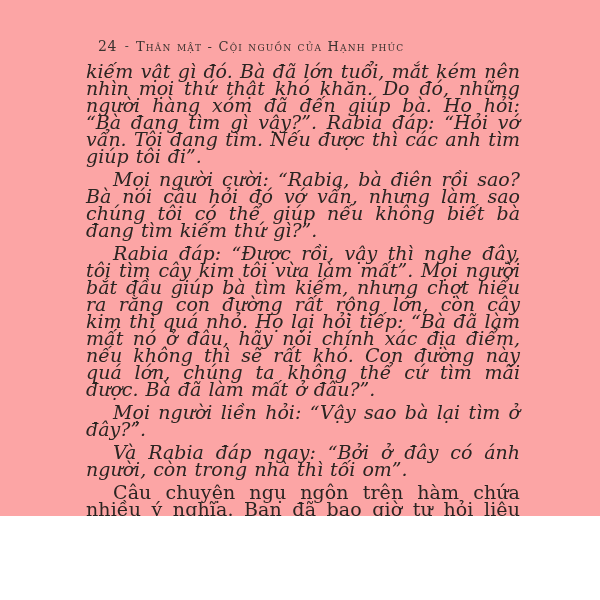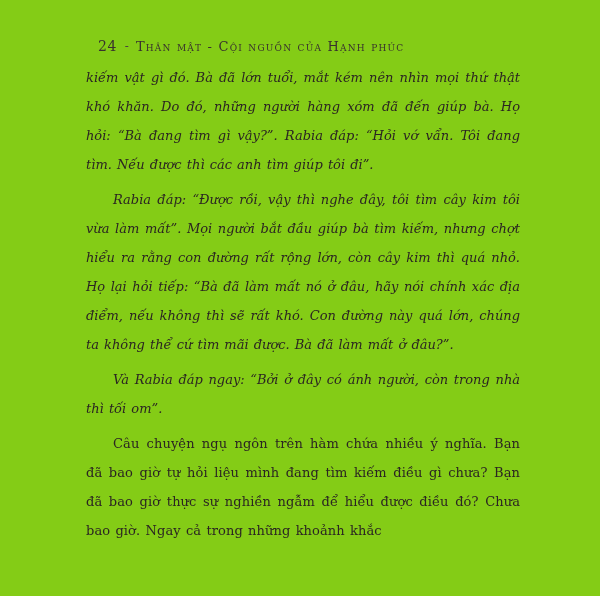"24 - Thân mật -" .page { background: #84cc16 -> #fca5a5; height: 596px -> 516px }
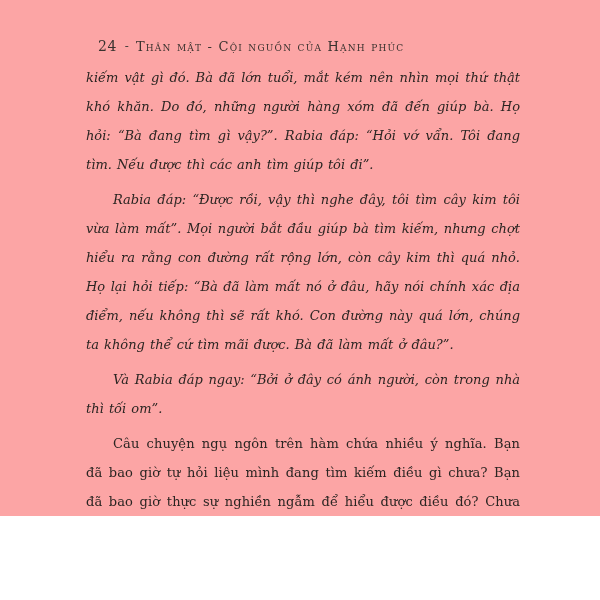"kiếm vật gì đó. Bà" .content p { font-size: 13px -> 19px; line-height: 29px -> 17px }
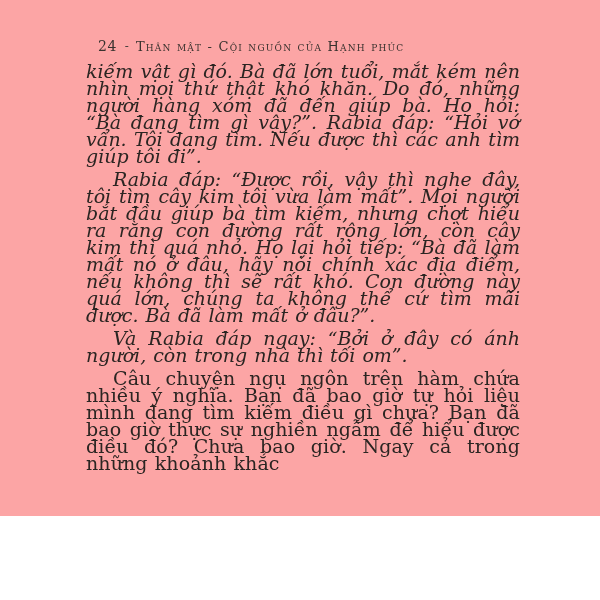"Mọi người cười: “Rabia, bà" p.italic { html: none -> <p>Mọi người cười: “Rabia, bà điên rồi sao? Bà nói câu hỏi đó vớ vẩn, nhưng làm sao chúng tôi có thể giúp nếu không biết bà đang tìm kiếm thứ gì?”.</p> }
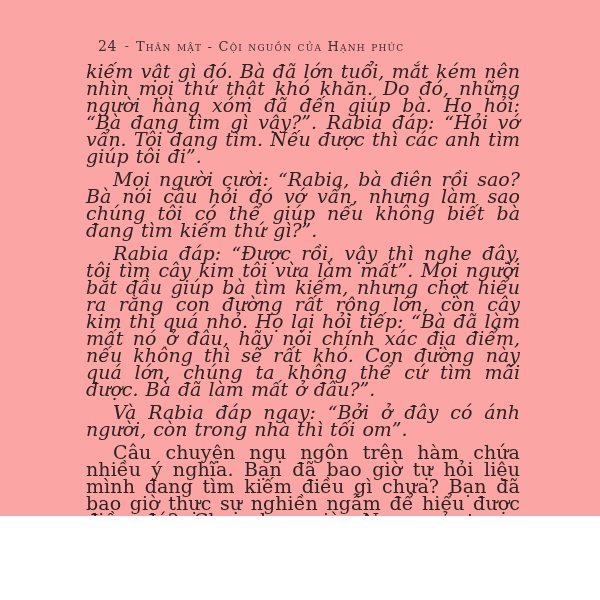"Mọi người liền hỏi: “Vậy" p.italic { html: none -> <p>Mọi người liền hỏi: “Vậy sao bà lại tìm ở đây?”.</p> }
